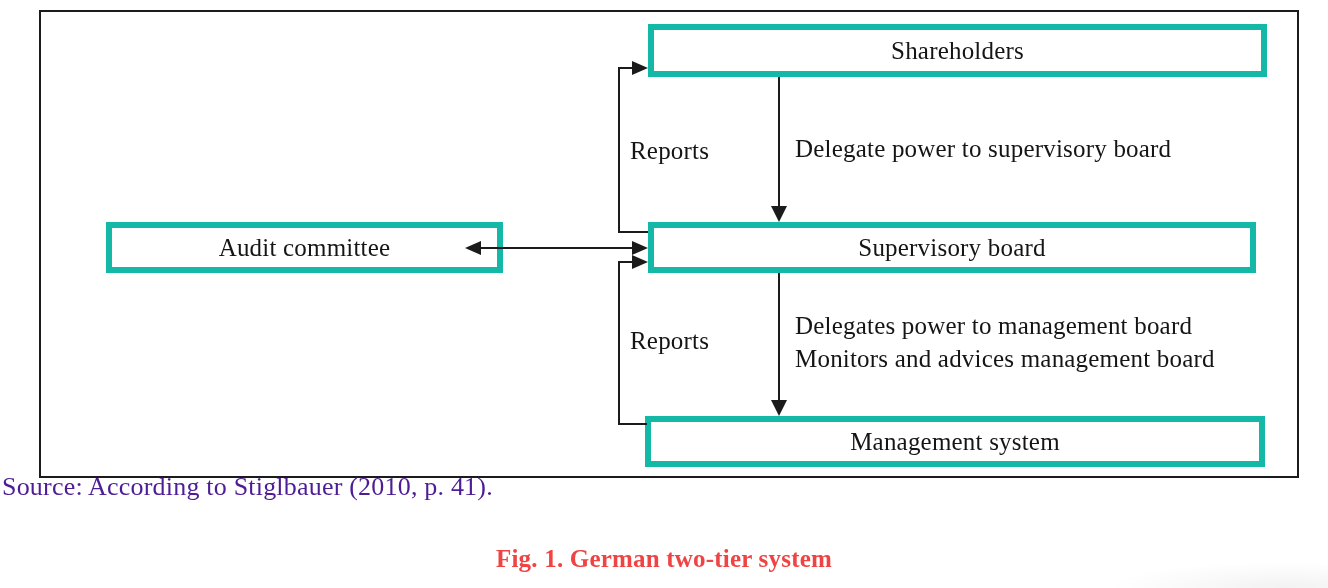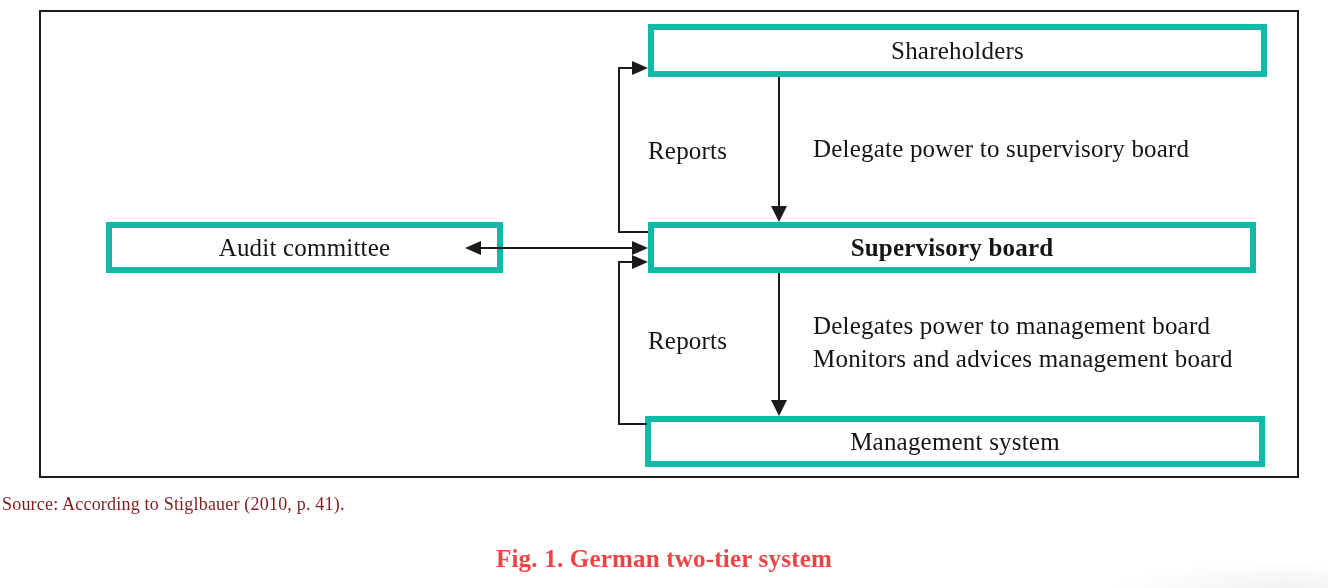"Reports" .edge-label { margin-left: 18px -> none }
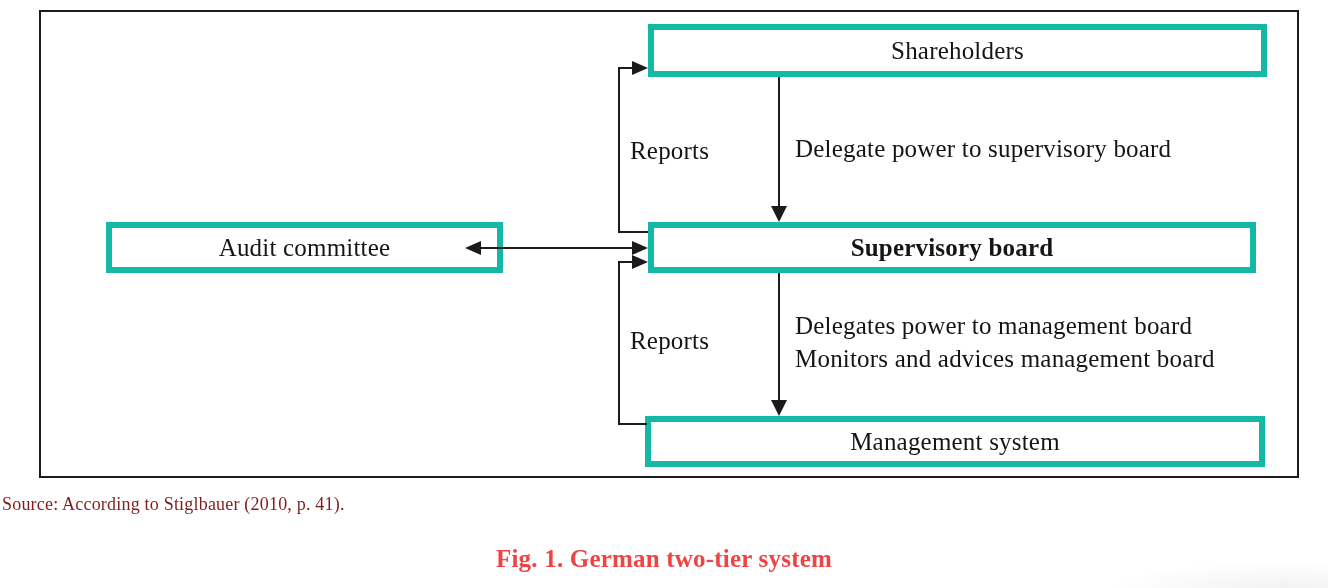"Supervisory board" .node-supervisory { font-weight: bold -> none }
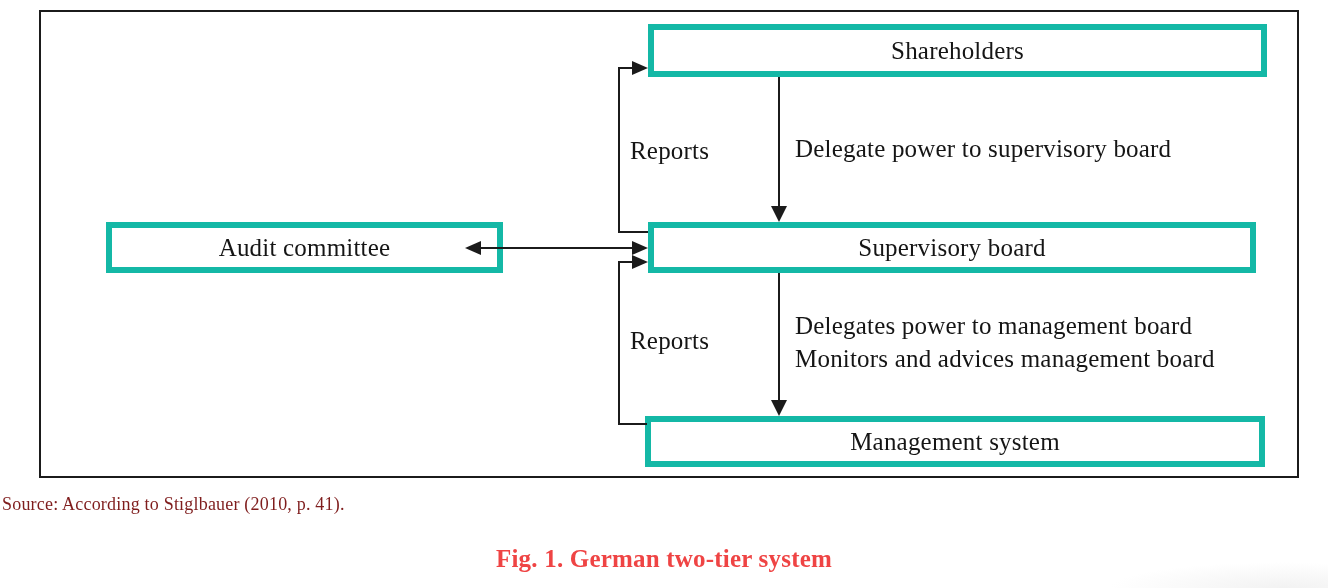"Source: According to Stiglbauer (2010," .source-note { color: #7f1d1d -> #4c1d95; font-size: 18px -> 26px; top: 494px -> 472px }
